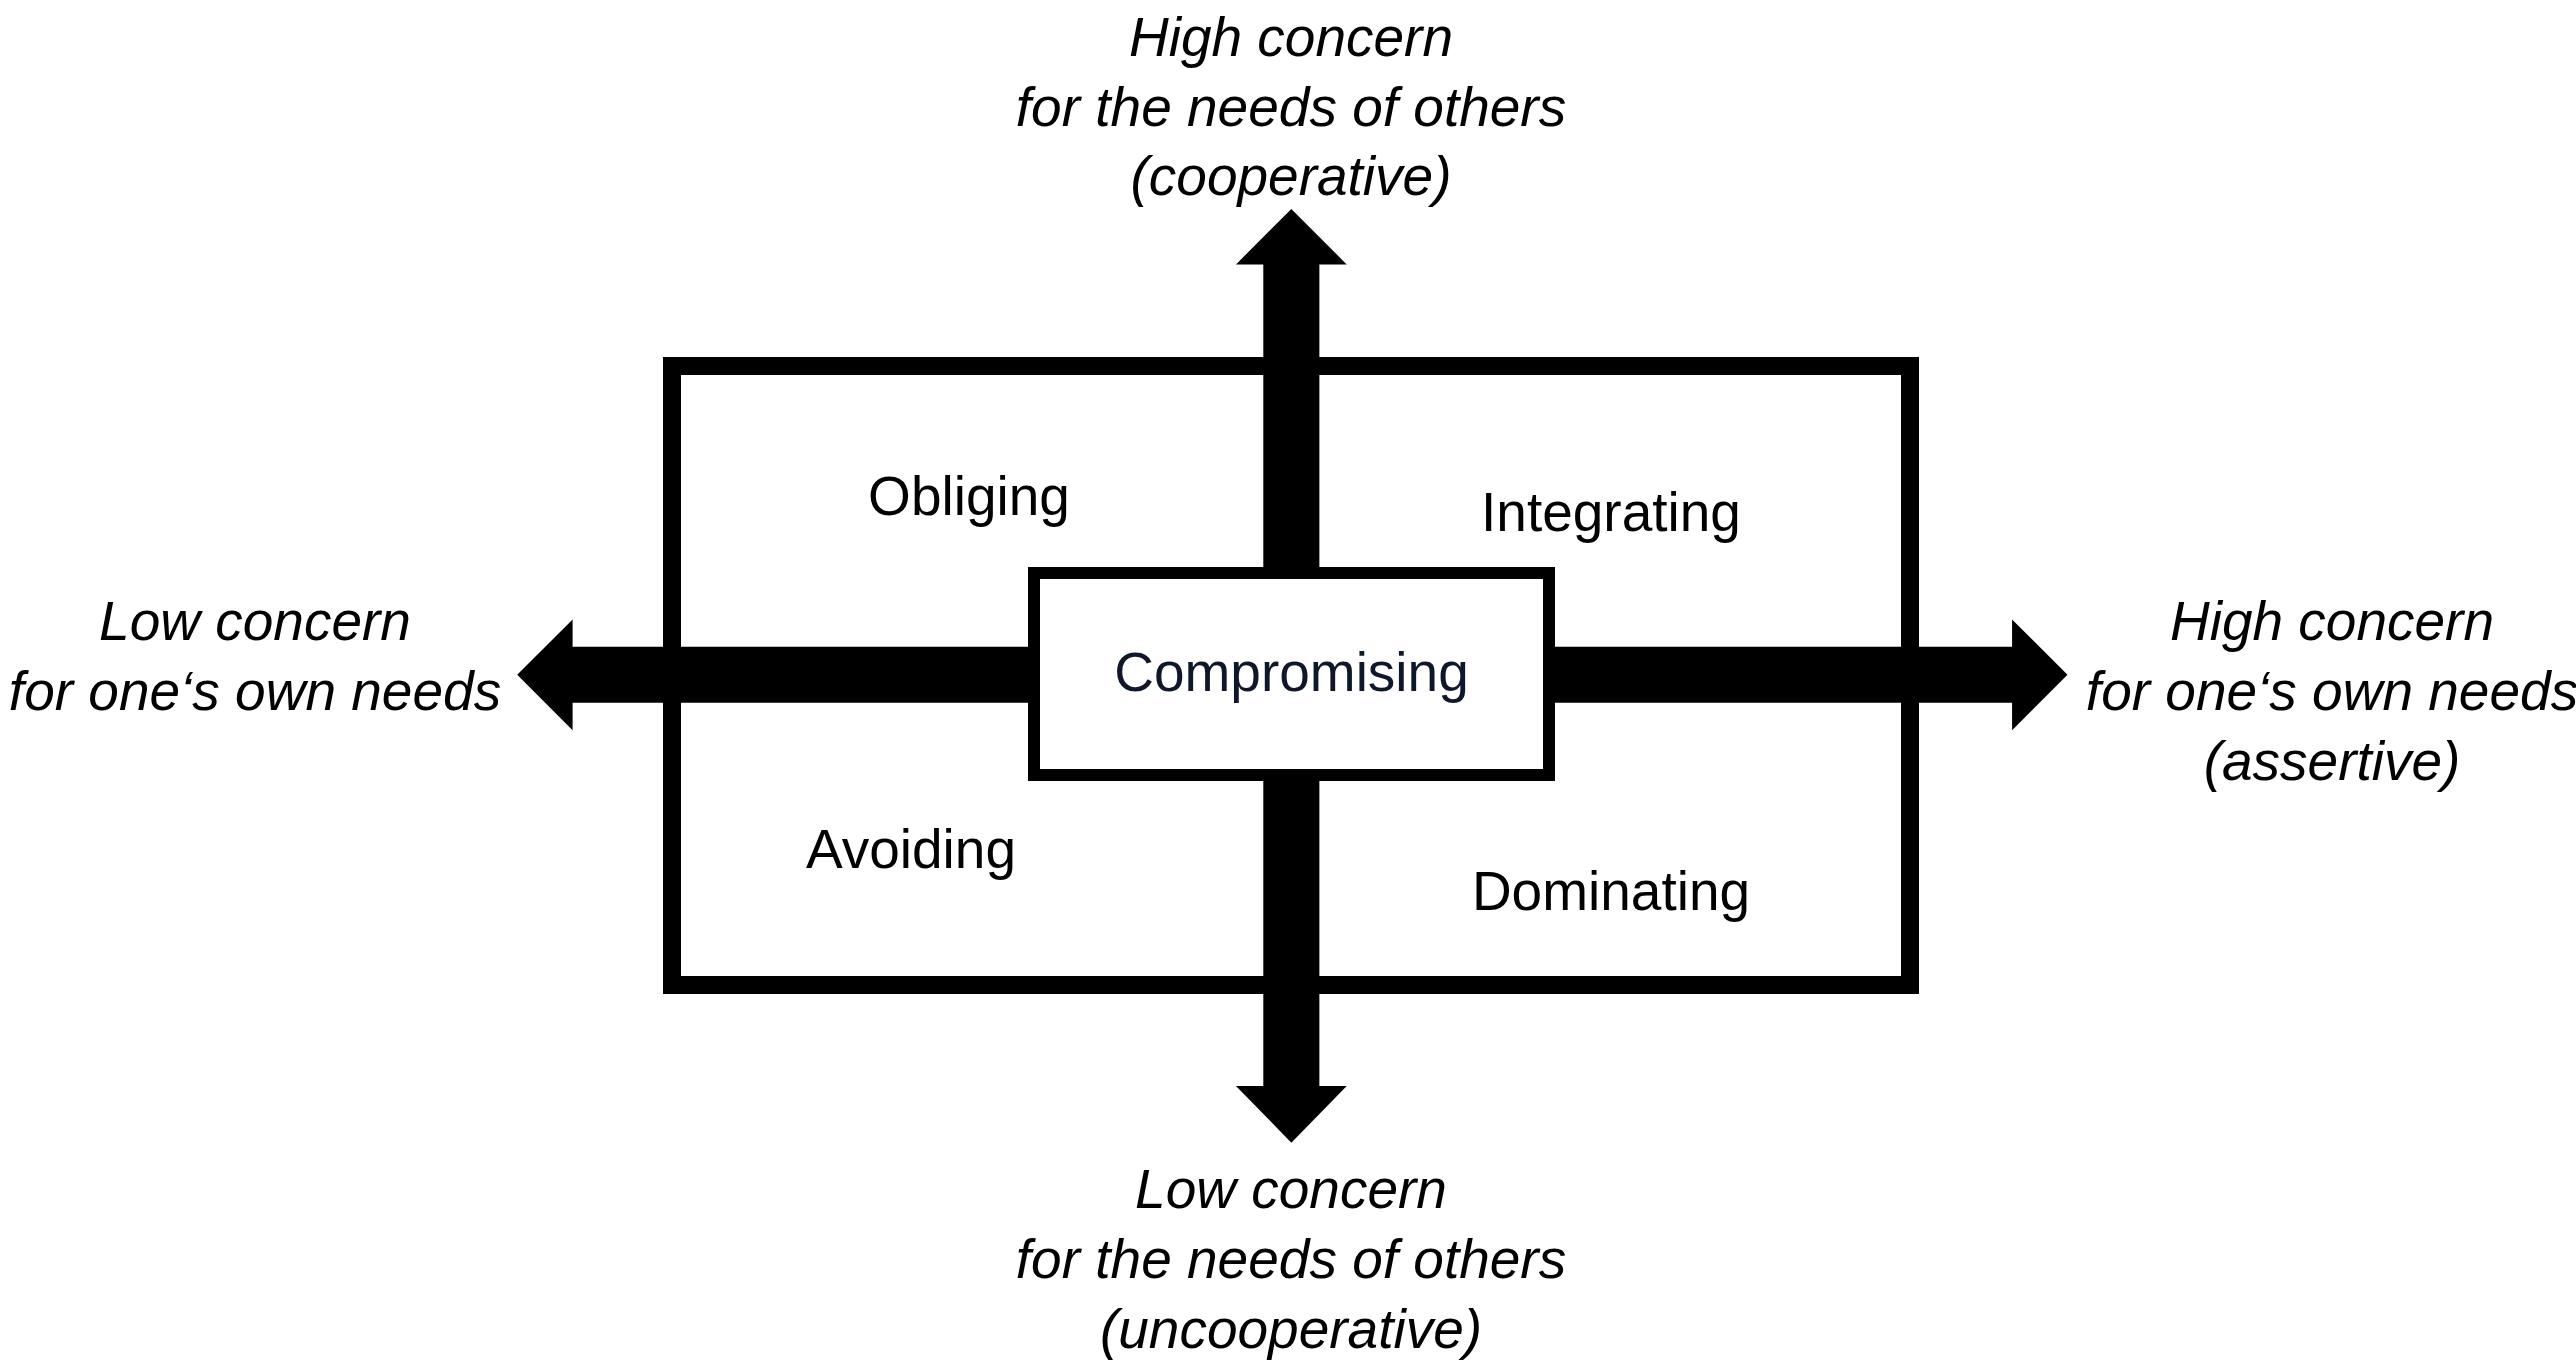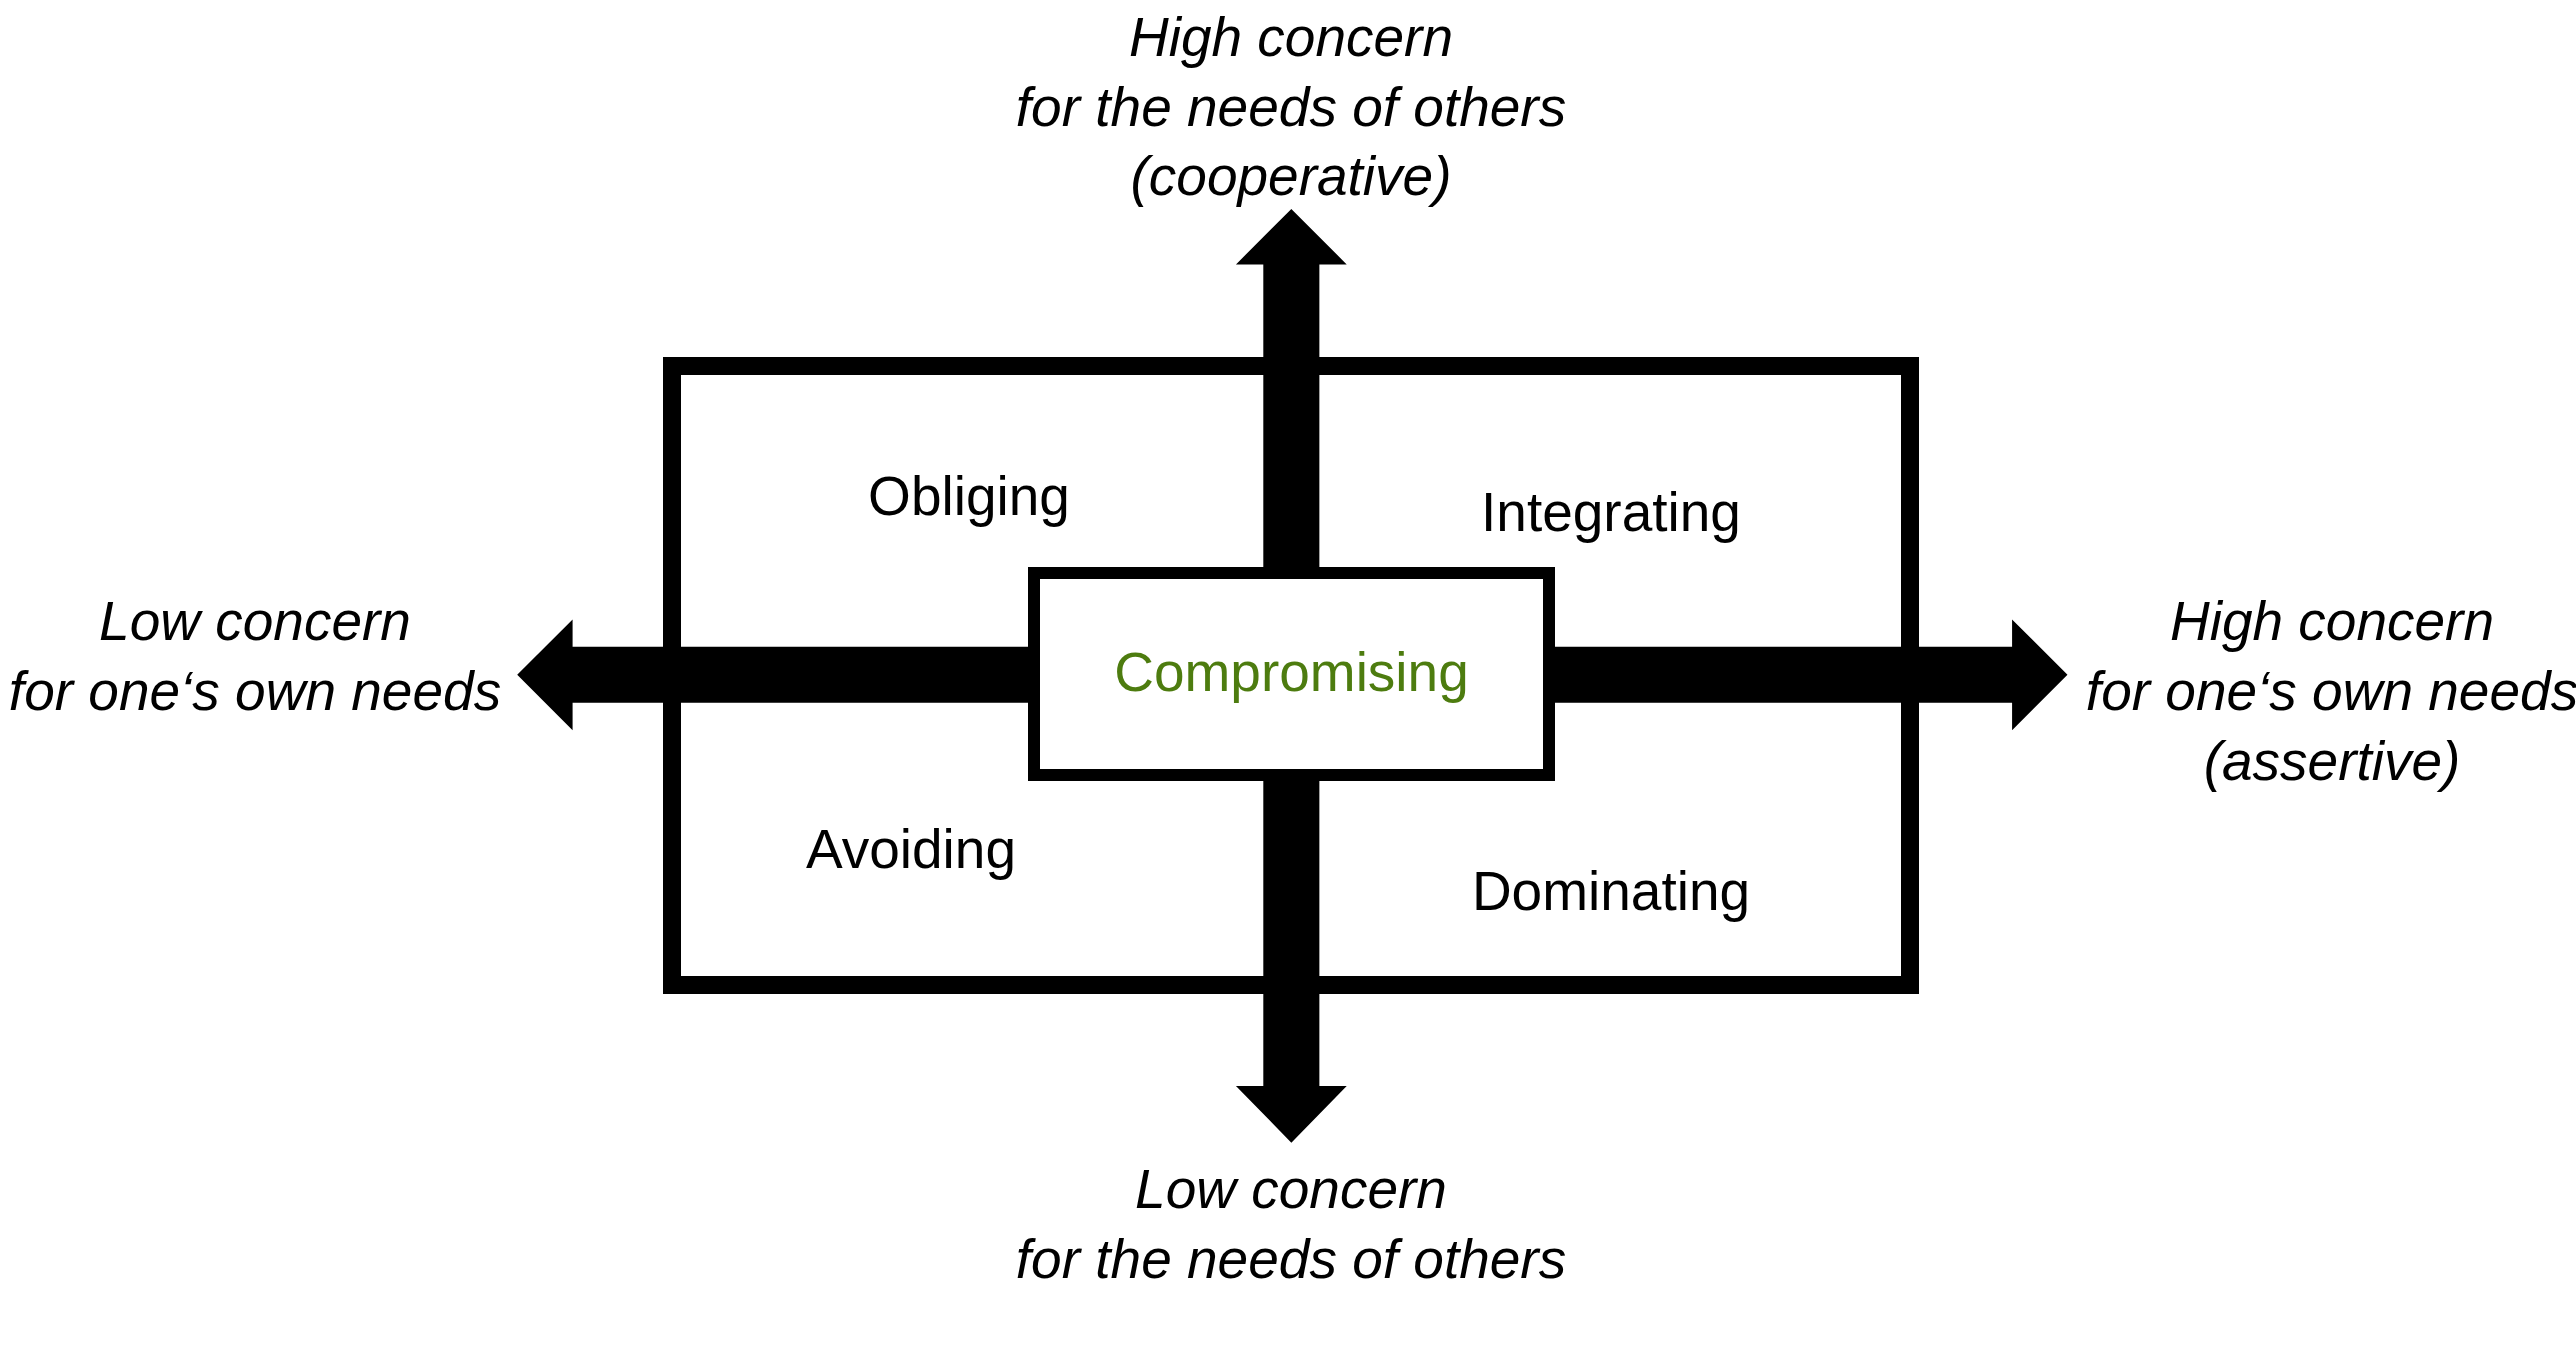"Compromising" .center-box-label { color: #4d7c0f -> #0f172a }
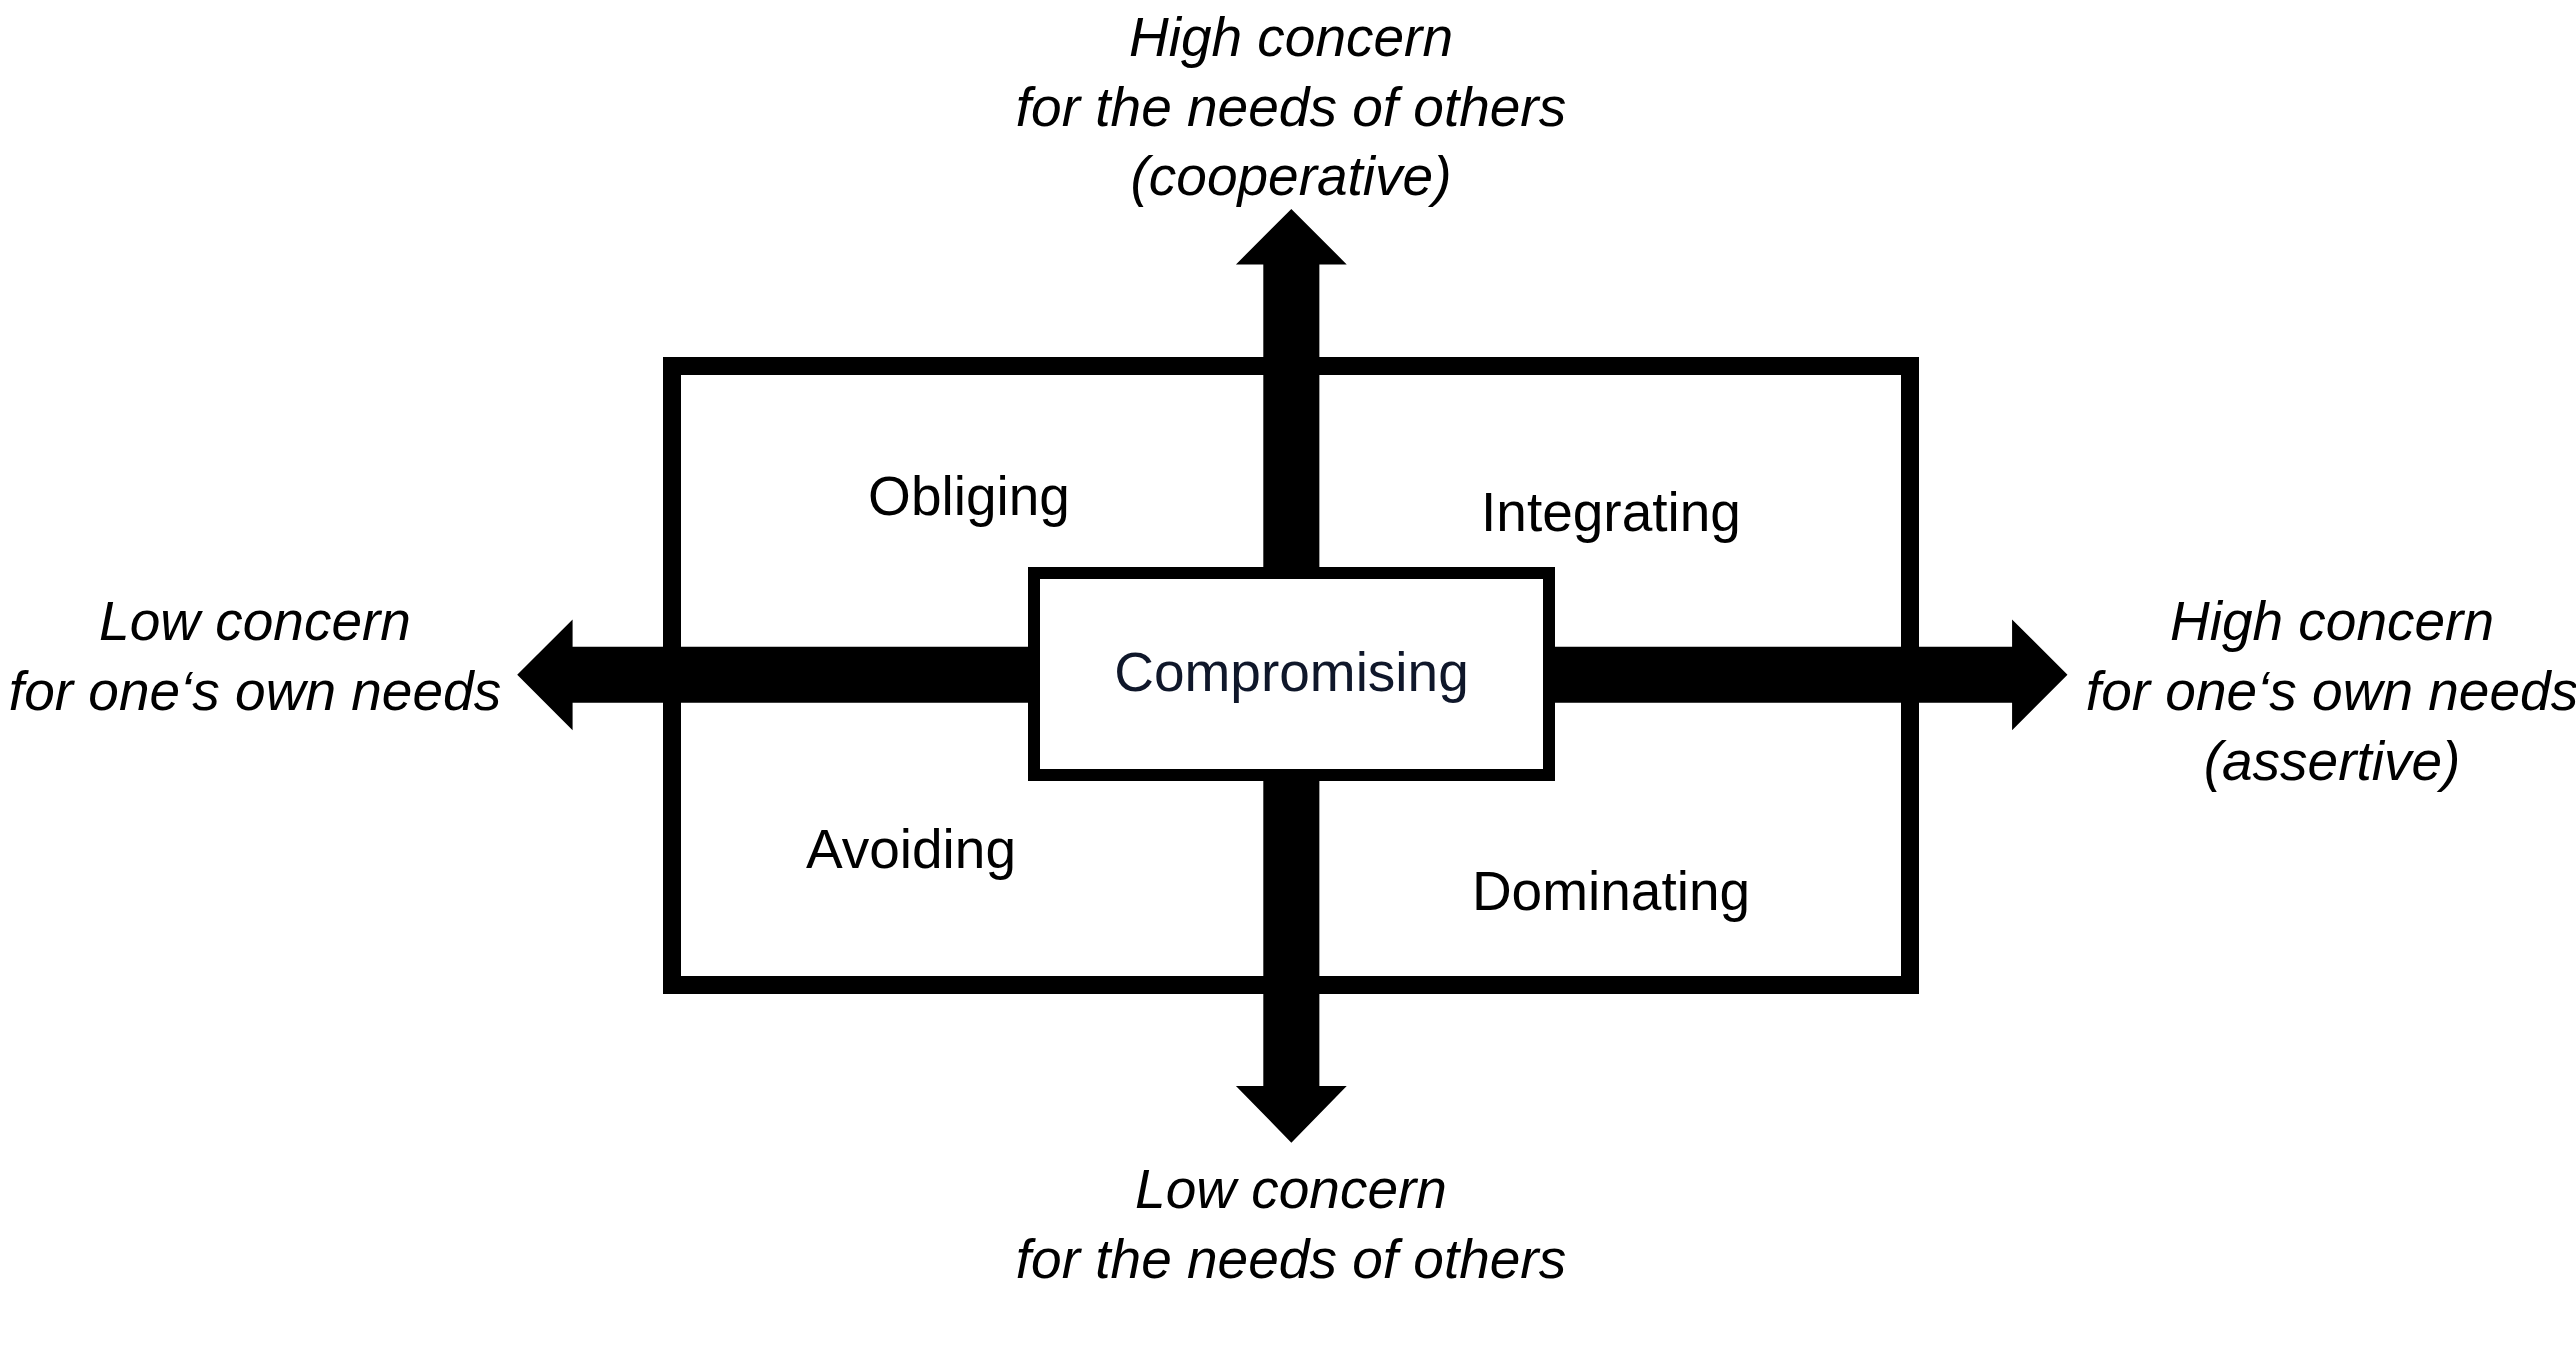"(uncooperative)" span.line { html: none -> <span>(uncooperative)</span> }
